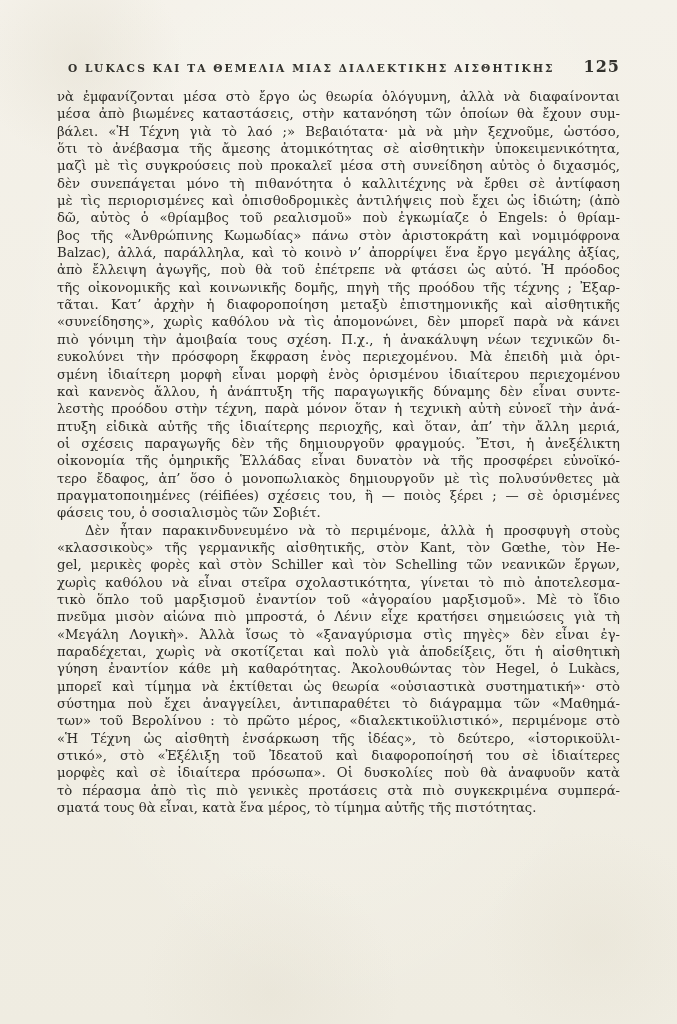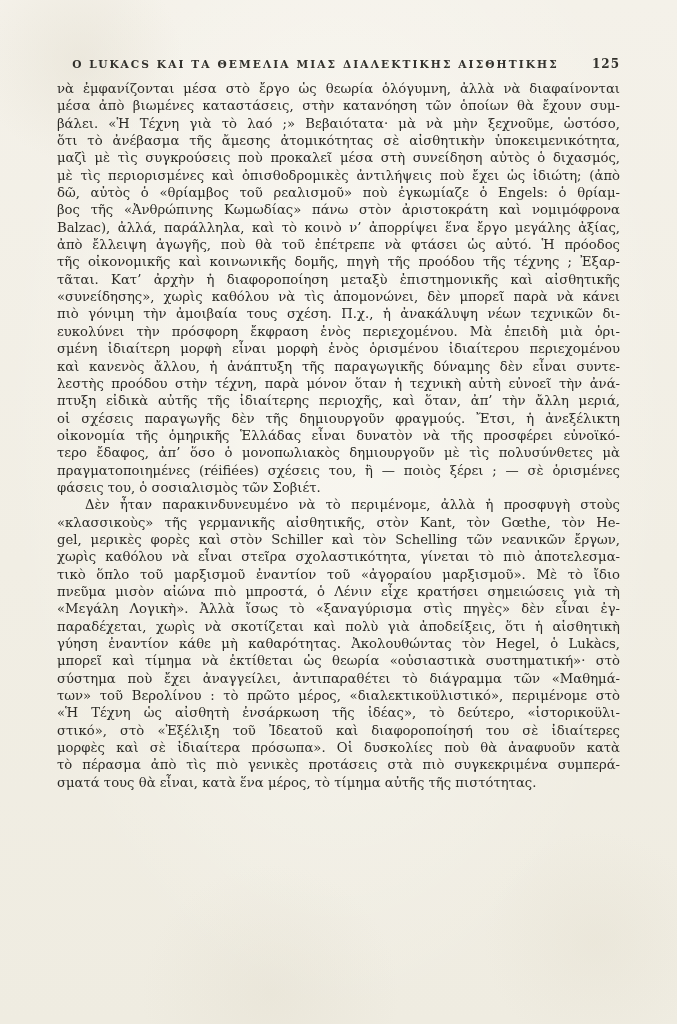"125" .page-number { font-size: 12px -> 16px }
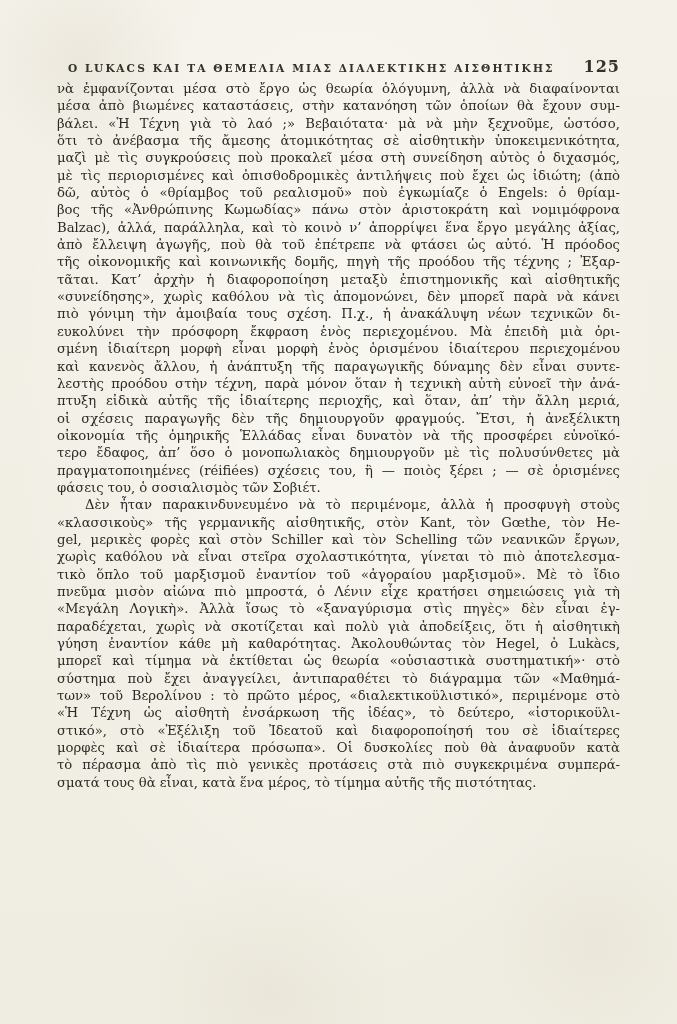"νὰ ἐμφανίζονται μέσα στὸ ἔργο" .body-text { top: 80px -> 88px }
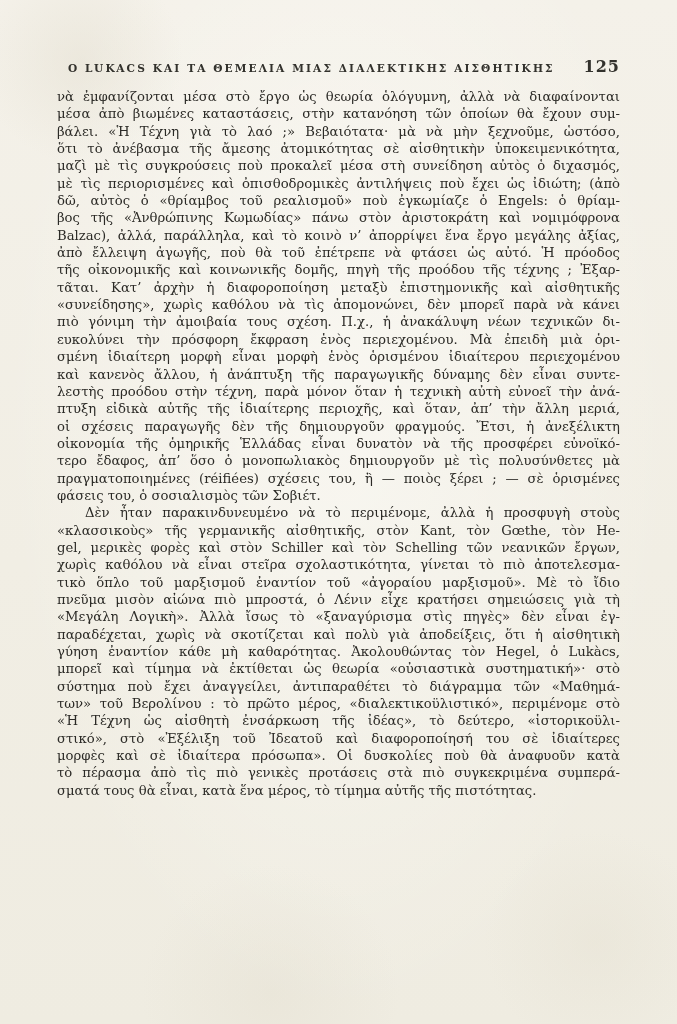"δὲν συνεπάγεται μόνο τὴ πιθανότητα" div.line { html: none -> <div>δὲν συνεπάγεται μόνο τὴ πιθανότητα ὁ καλλιτέχνης νὰ ἔρθει σὲ ἀντίφαση</div> }
